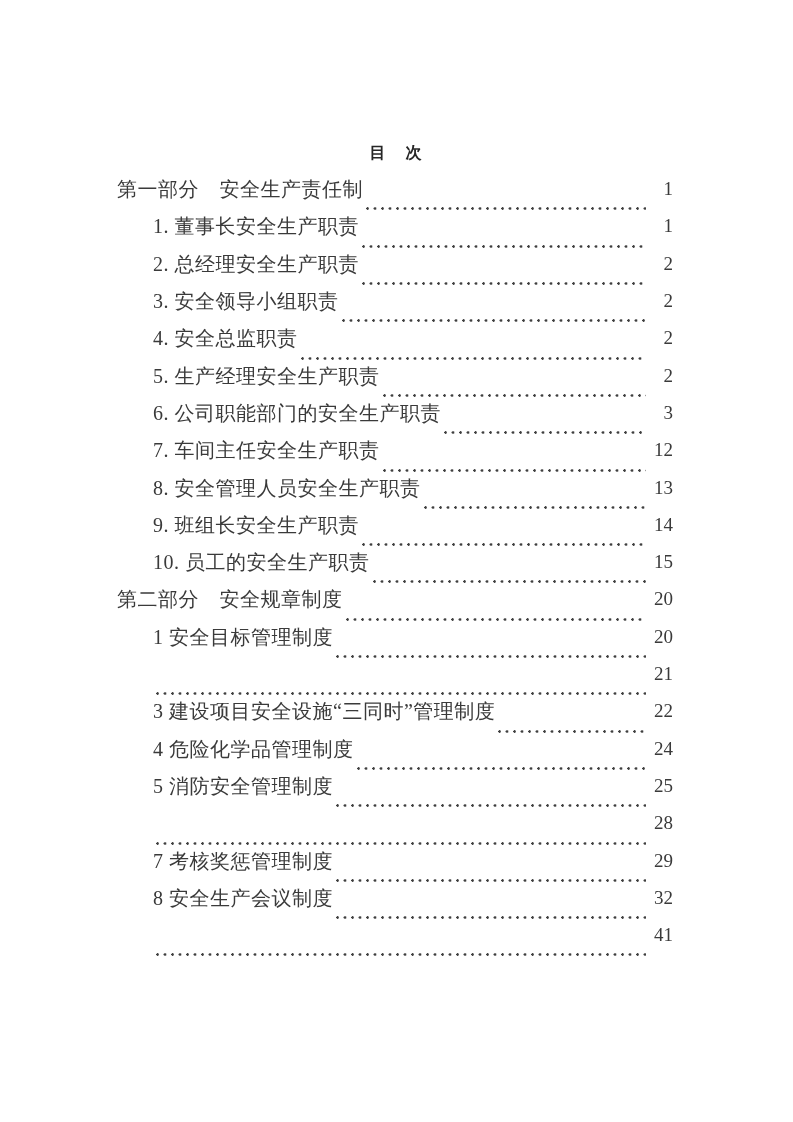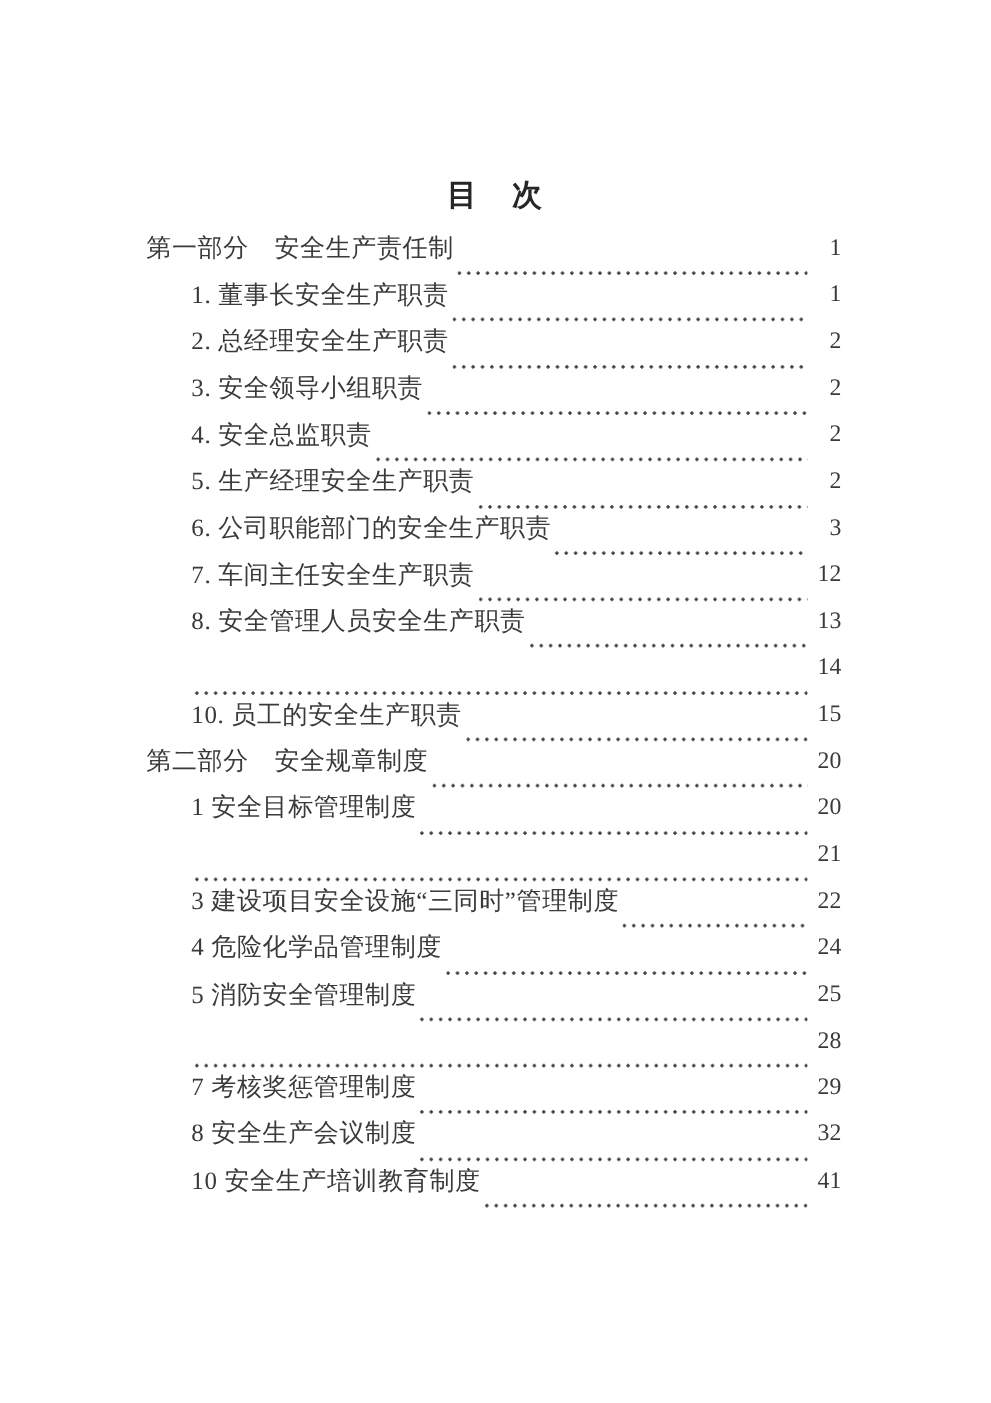"目 次" .doc-title { font-size: 24px -> 16px }
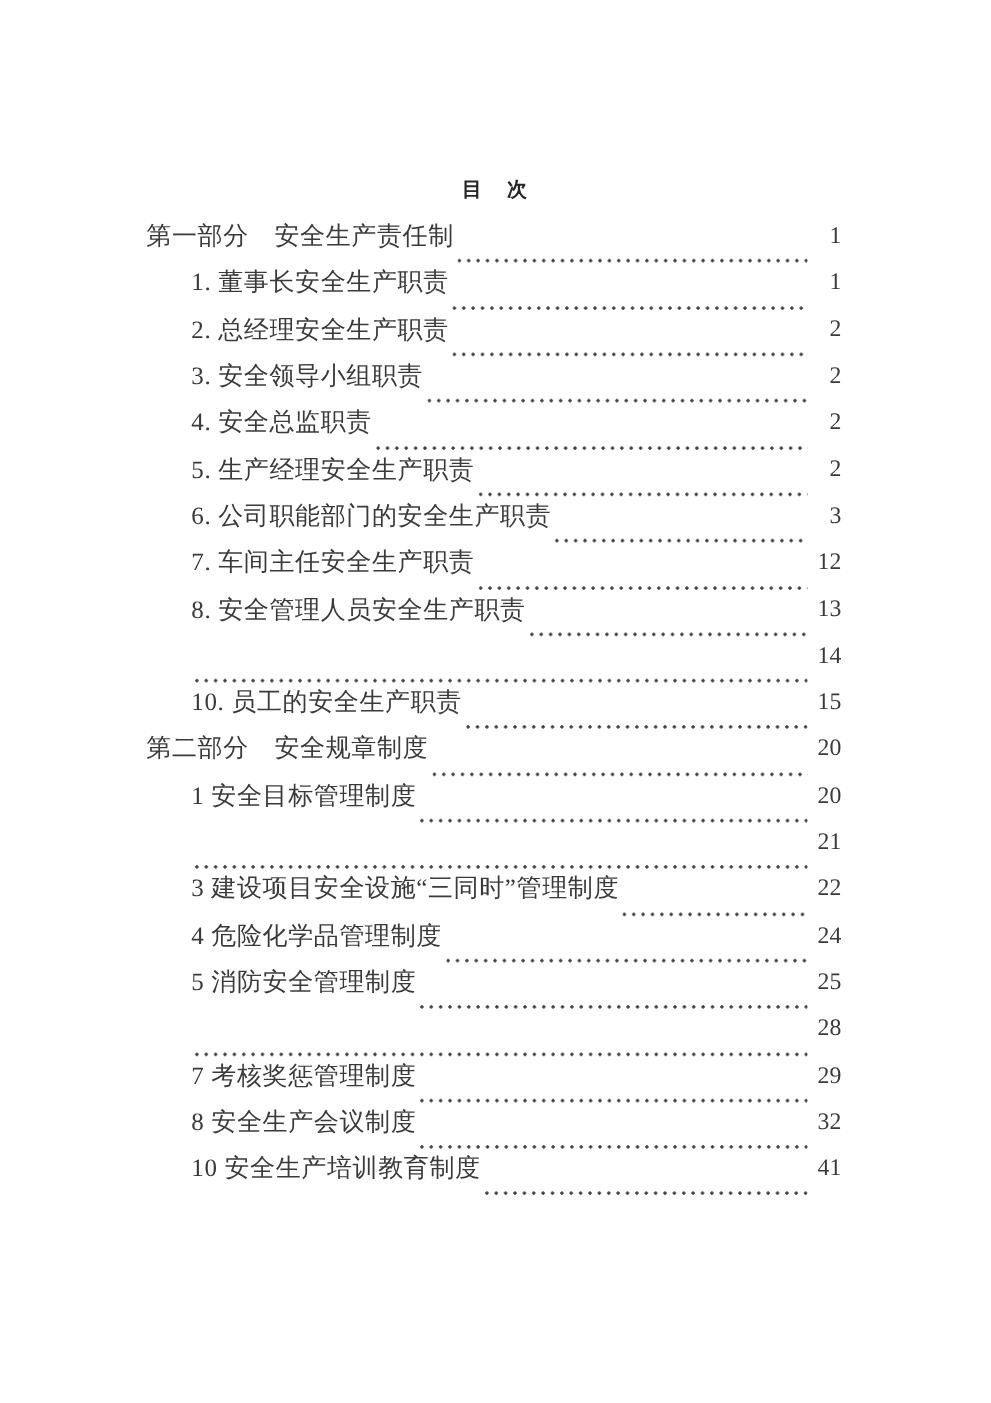"9. 班组长安全生产职责" span.toc-label { html: none -> <span>9. 班组长安全生产职责</span> }
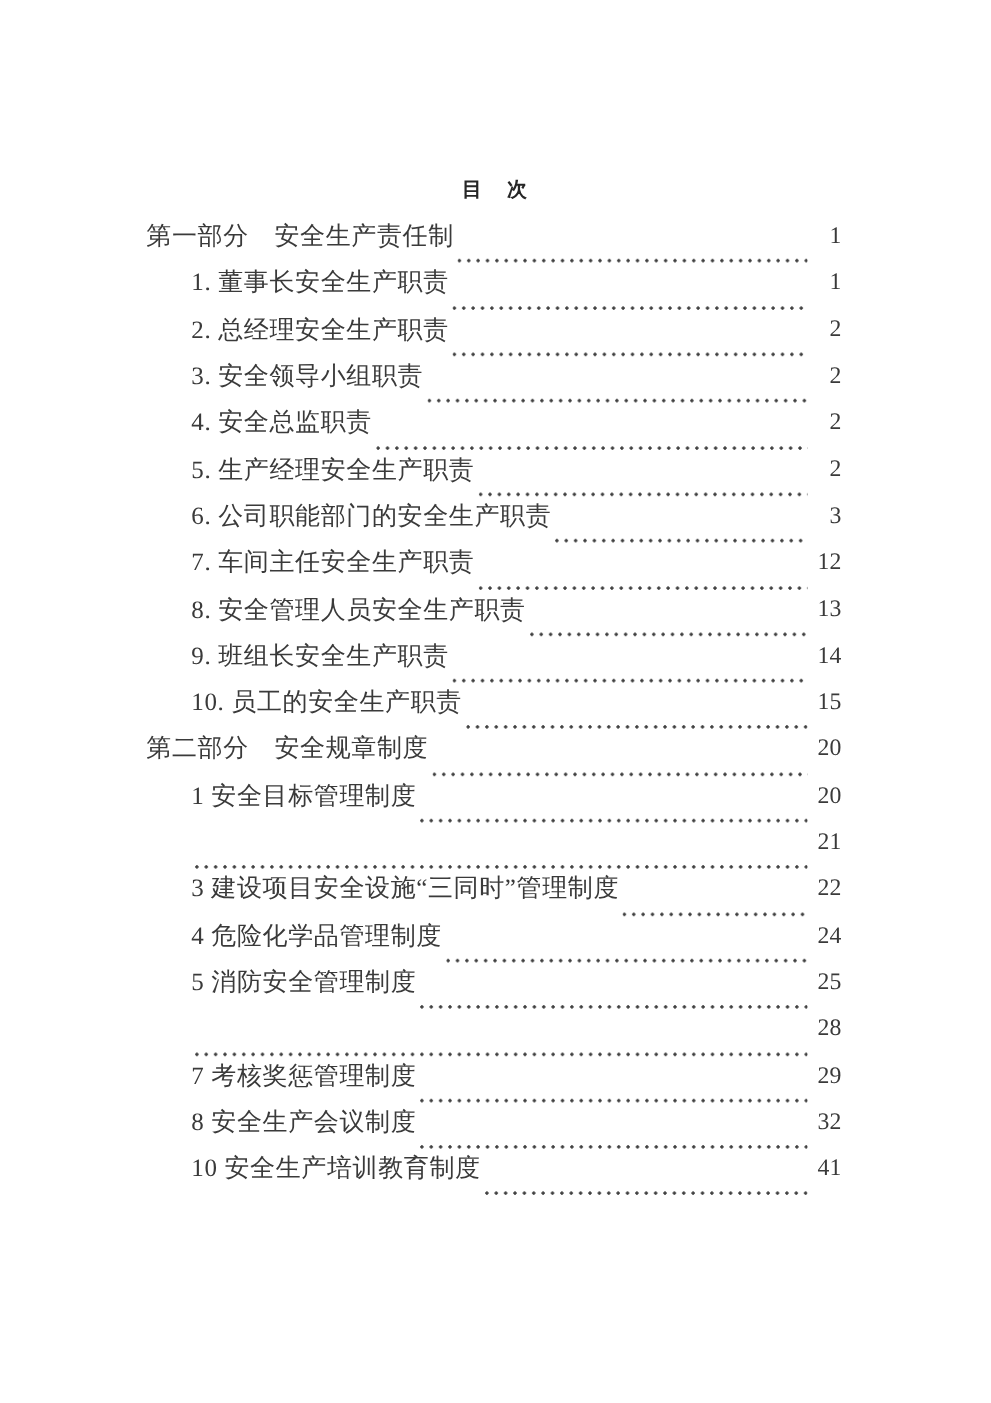"10 安全生产培训教育制度" span.toc-label { html: <span>10 安全生产培训教育制度</span> -> none }
